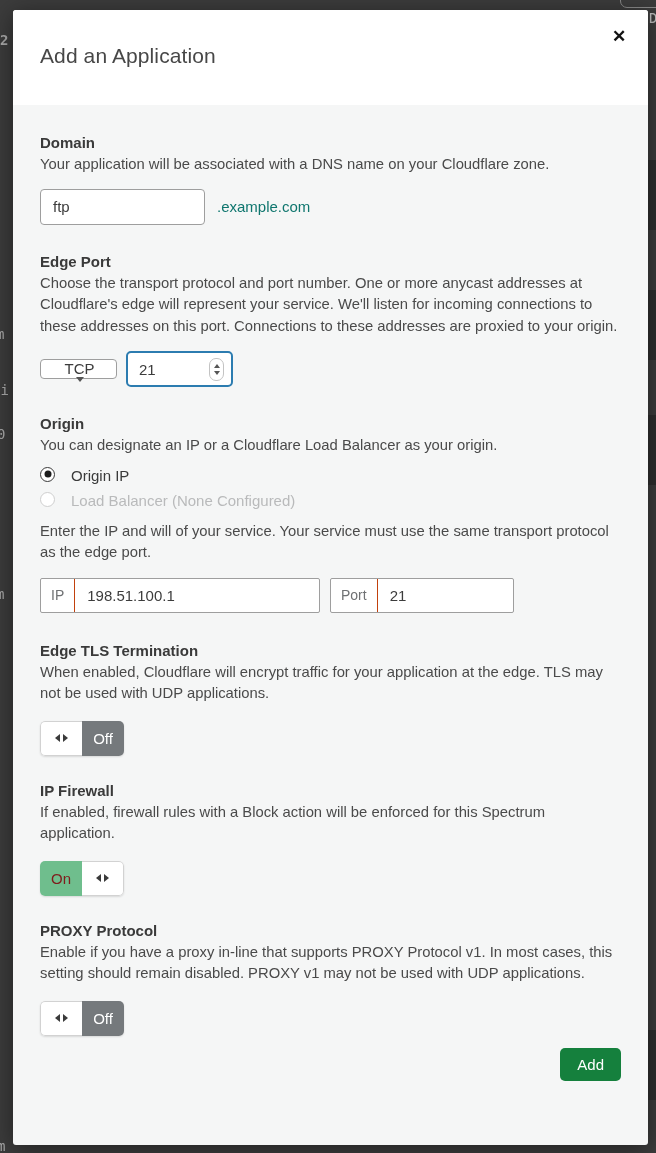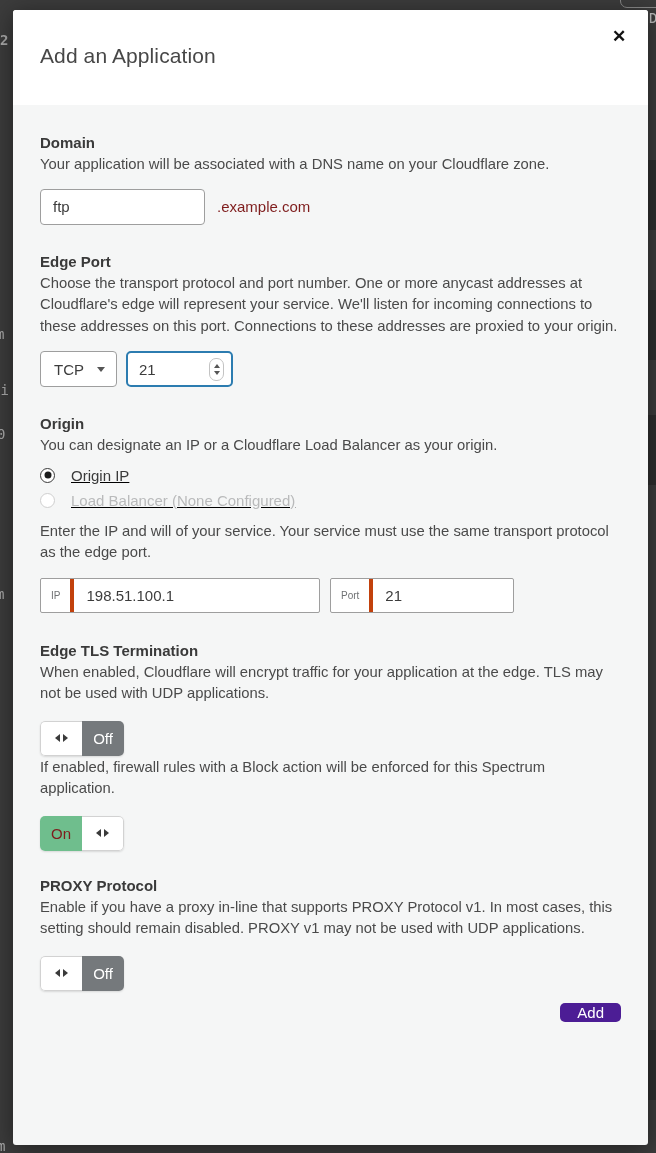".example.com" .domain-suffix { color: #7f1d1d -> #0f766e }
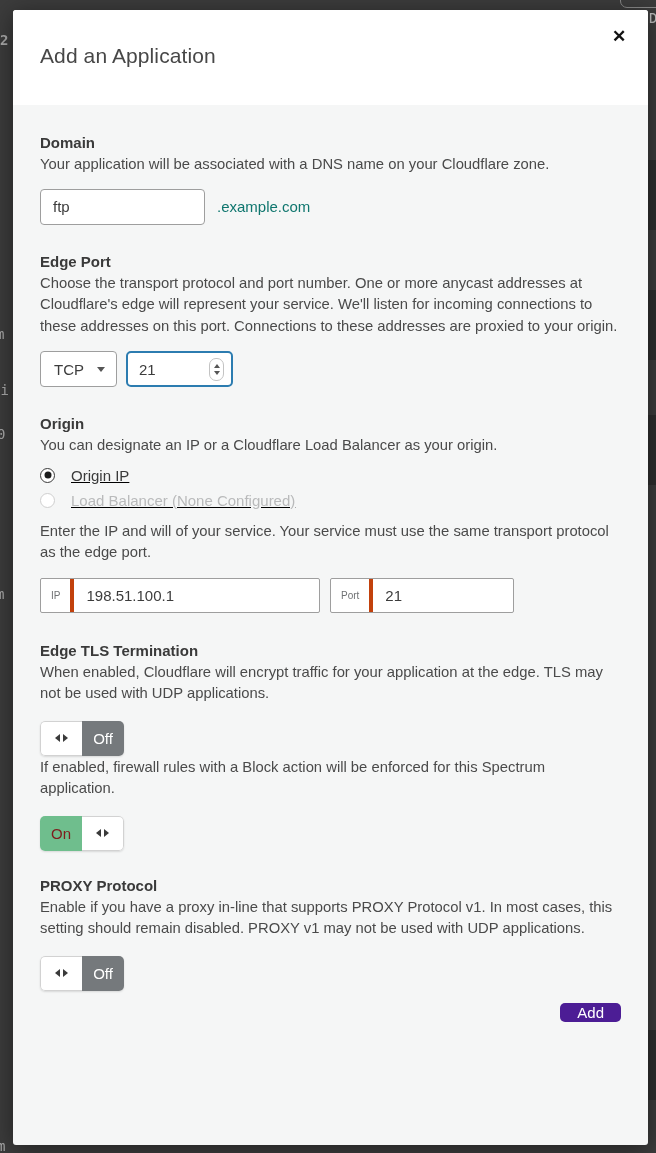"TCP" .select-box { flex-direction: none -> column; height: 36px -> 20px }
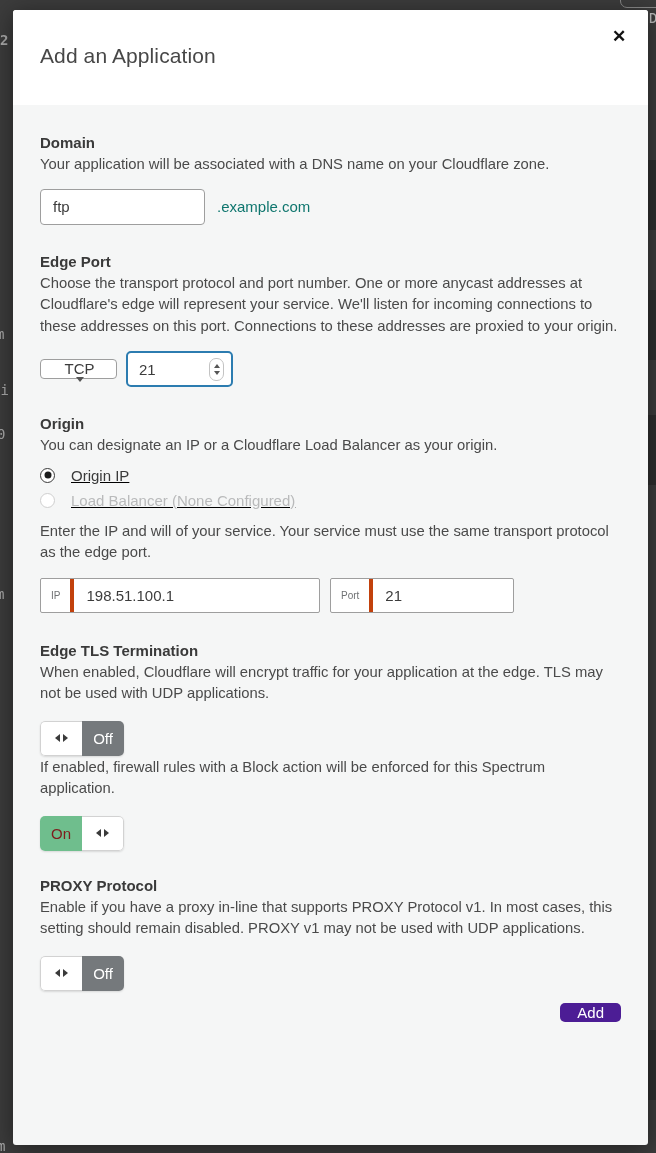"Origin IP" .radio-row { align-items: center -> none; text-decoration: underline -> none }
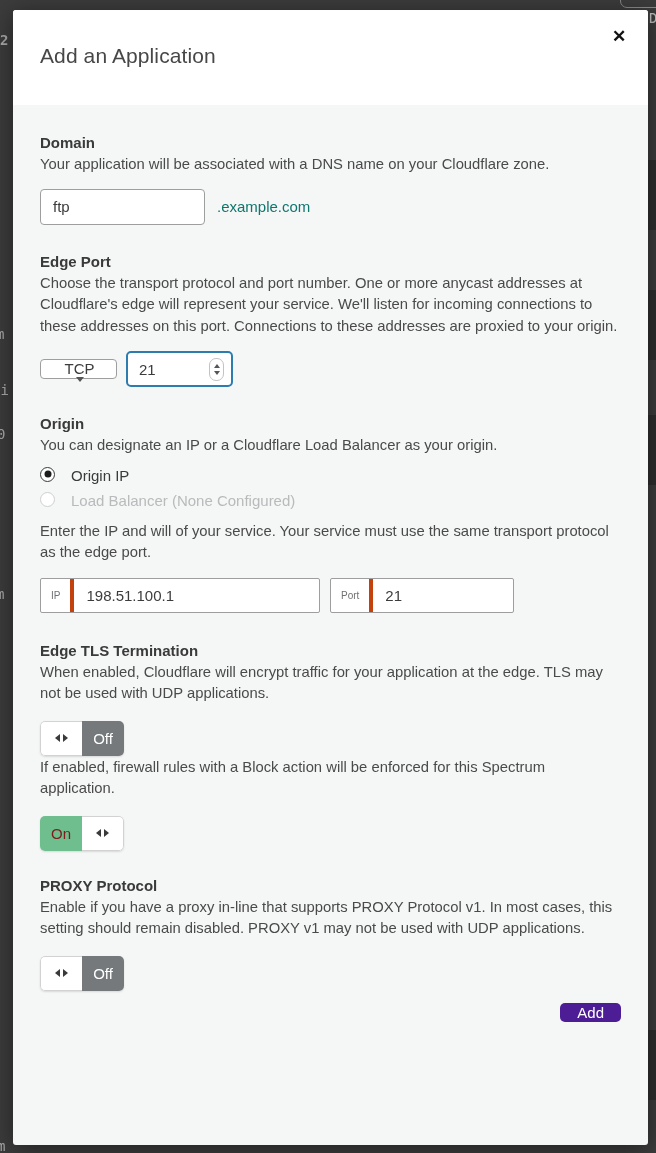"IP" .input-group .prefix { border-right: 4px solid #c2410c -> 1px solid #c2410c; font-size: 10px -> 14px }
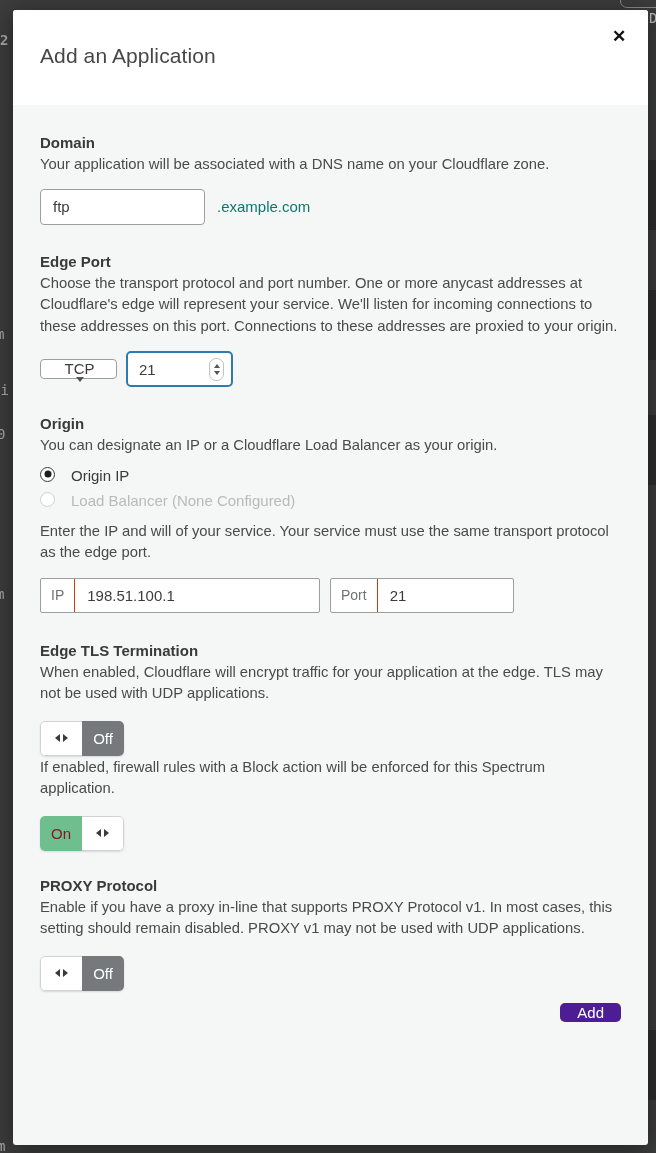"IP Firewall" div.section-label { html: none -> <div>IP Firewall</div> }
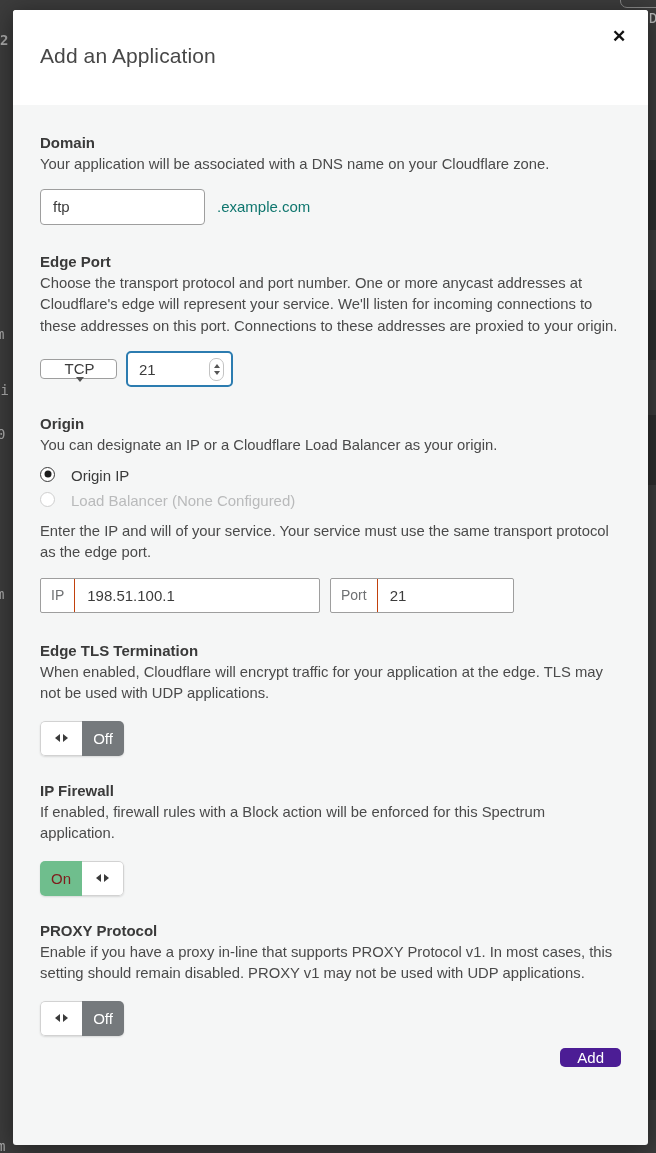"Add" .add-btn { background: #4c1d95 -> #15803d; height: 19px -> 33px }
